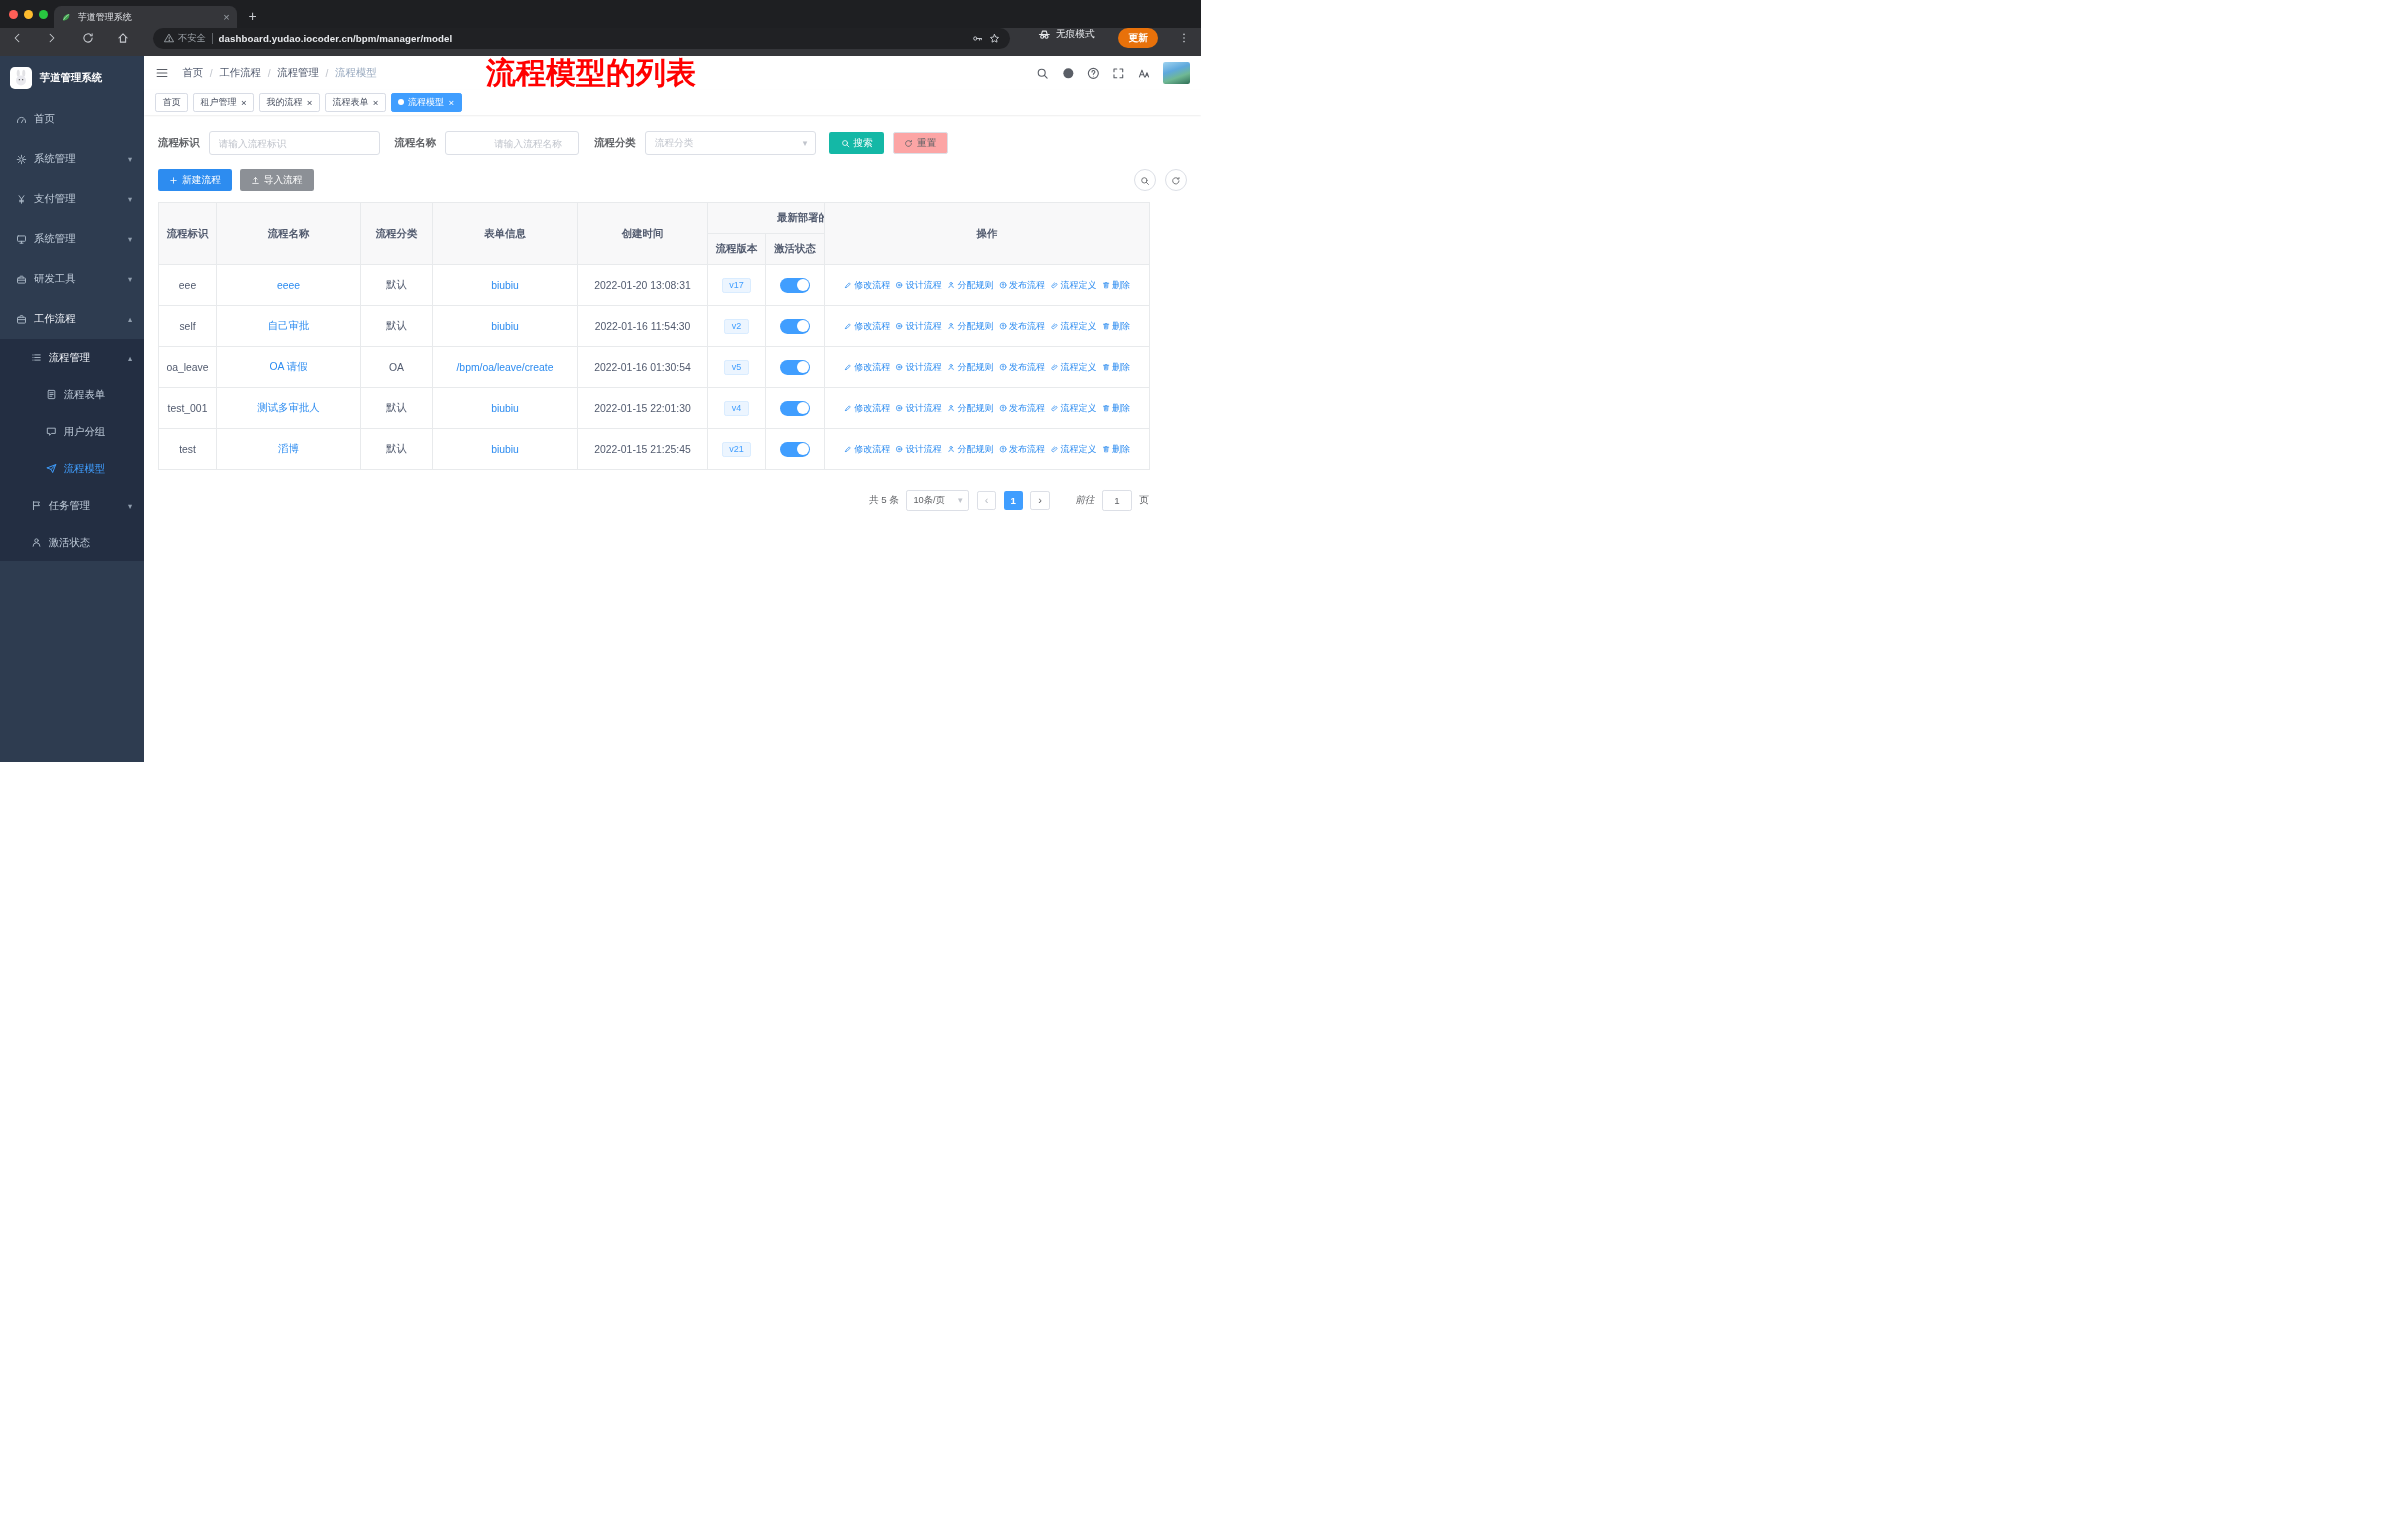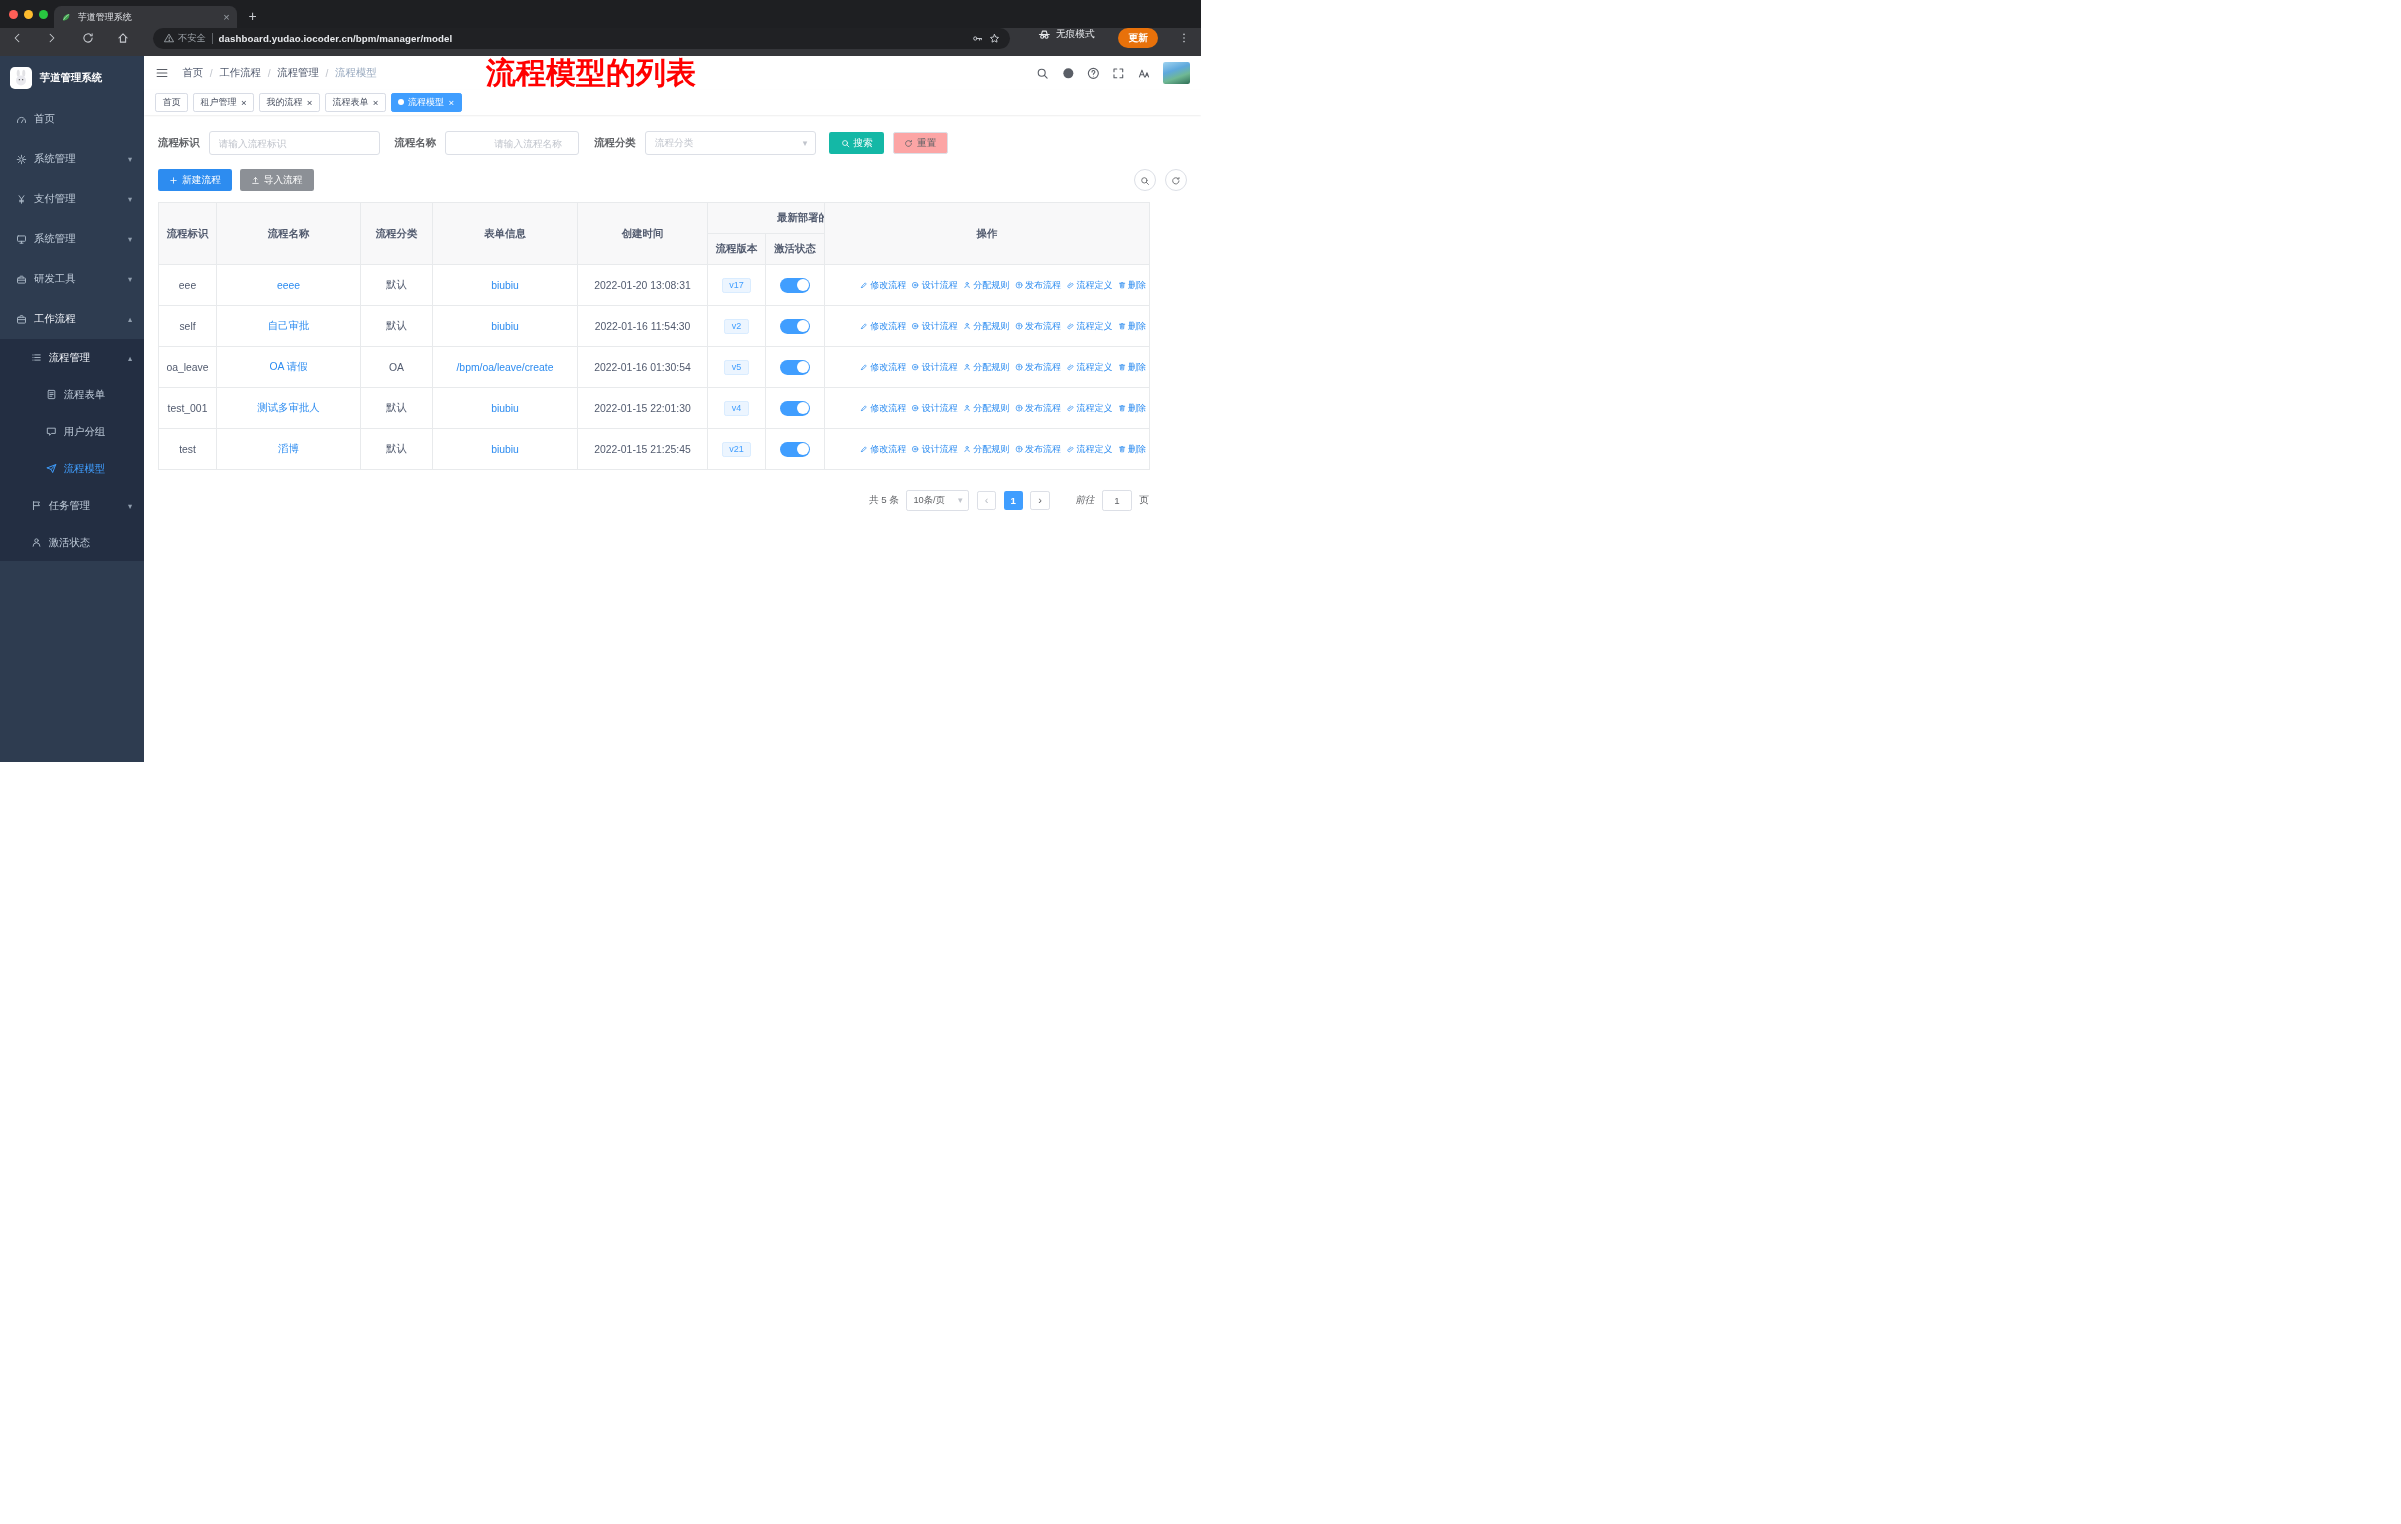"修改流程" .ops { justify-content: flex-end -> center }
